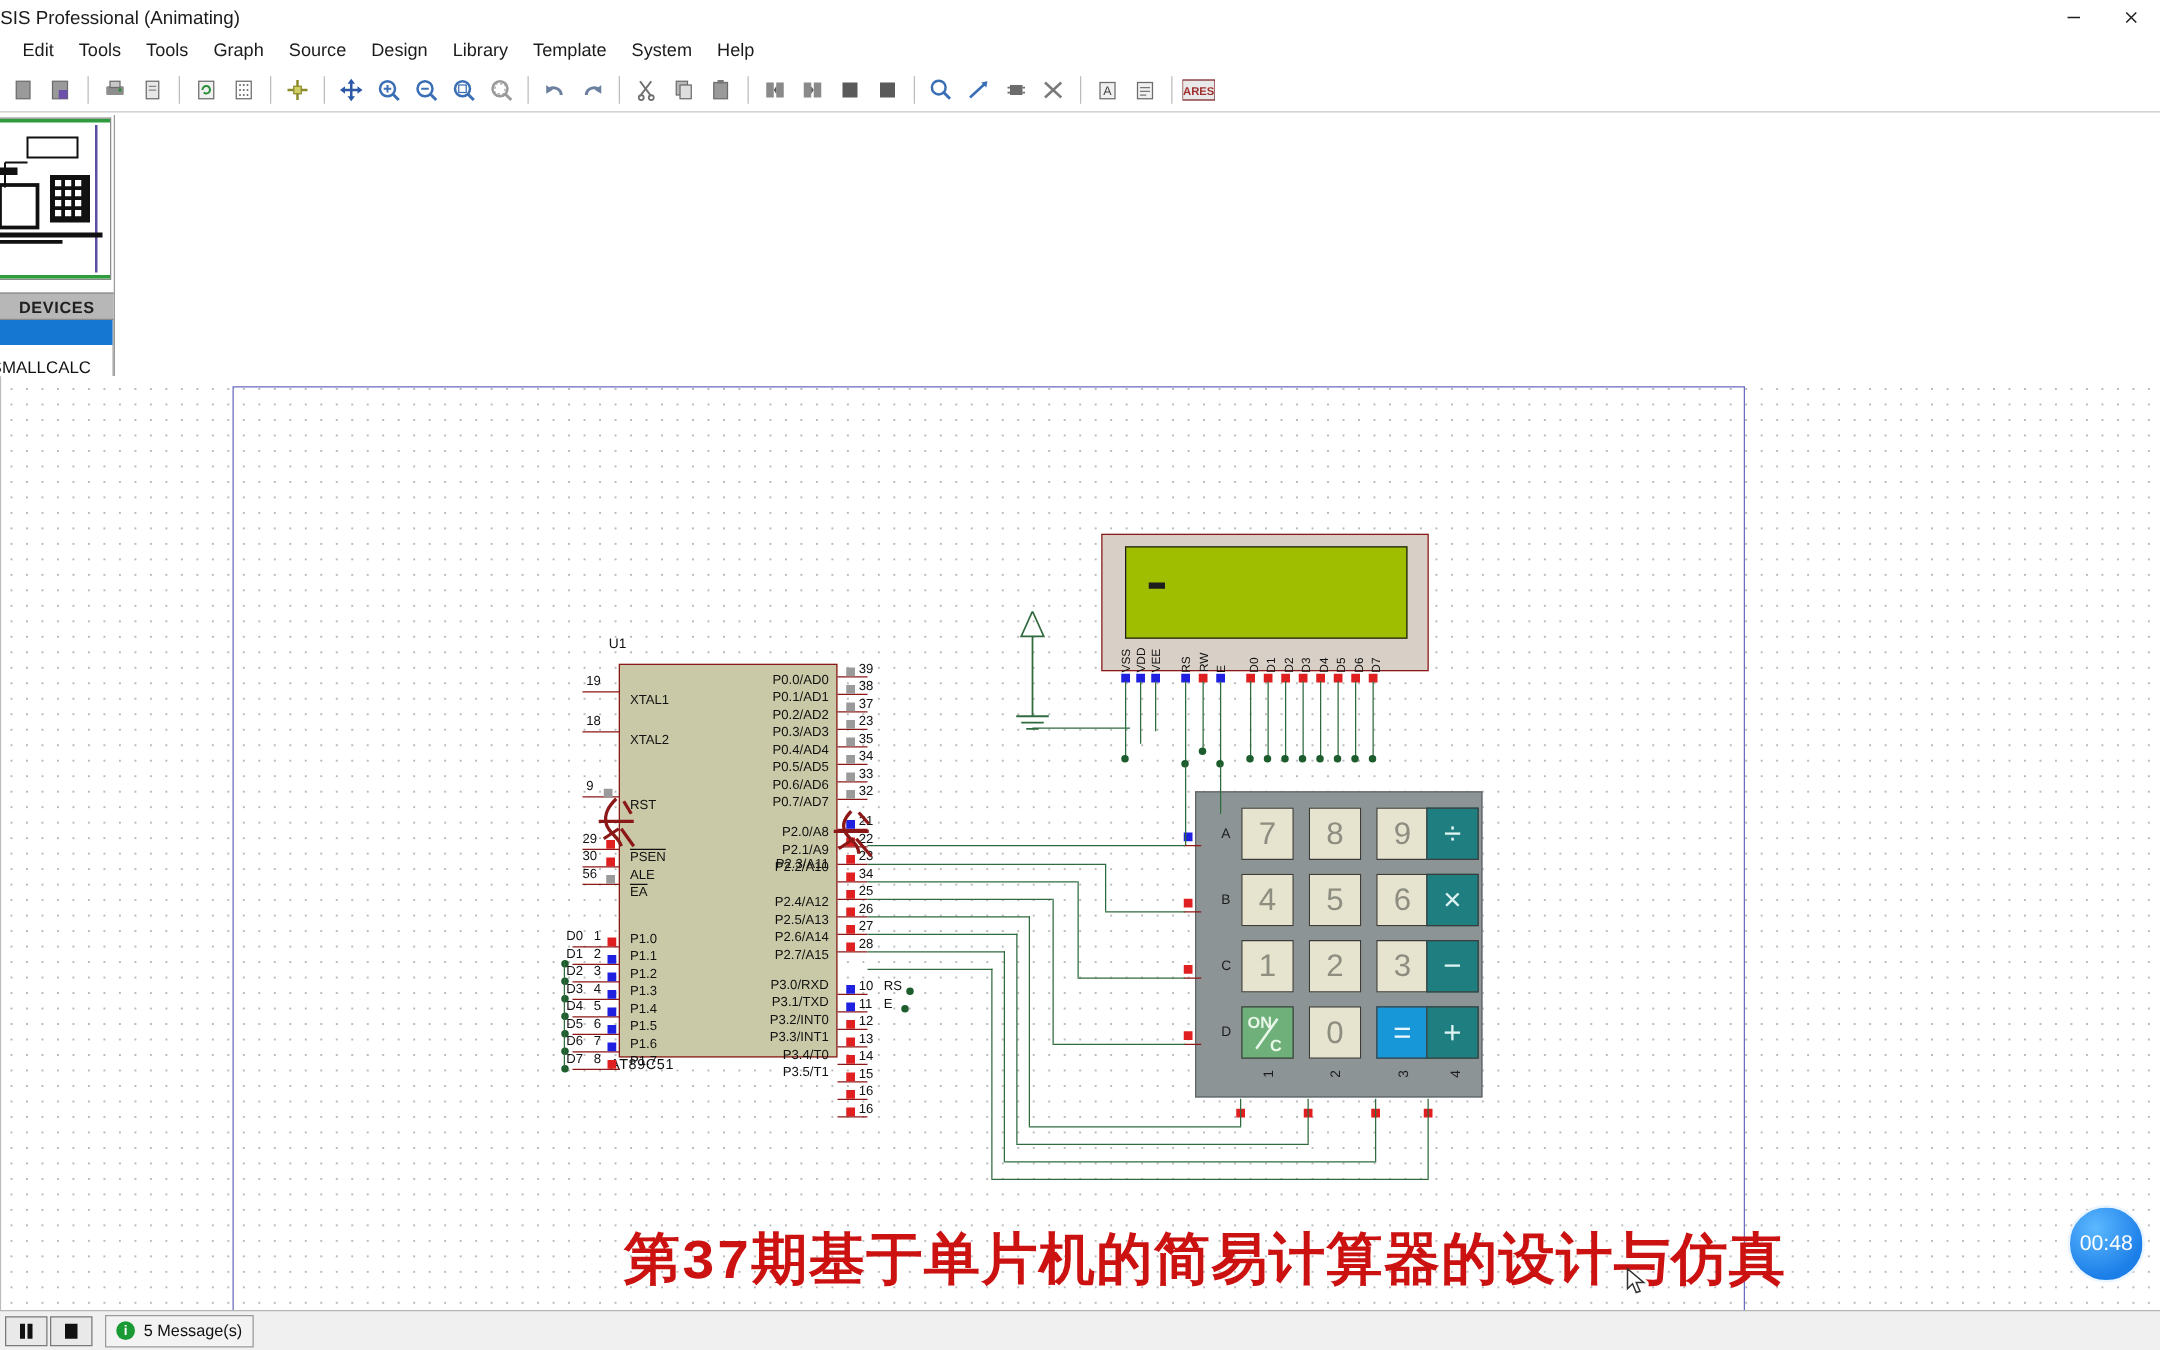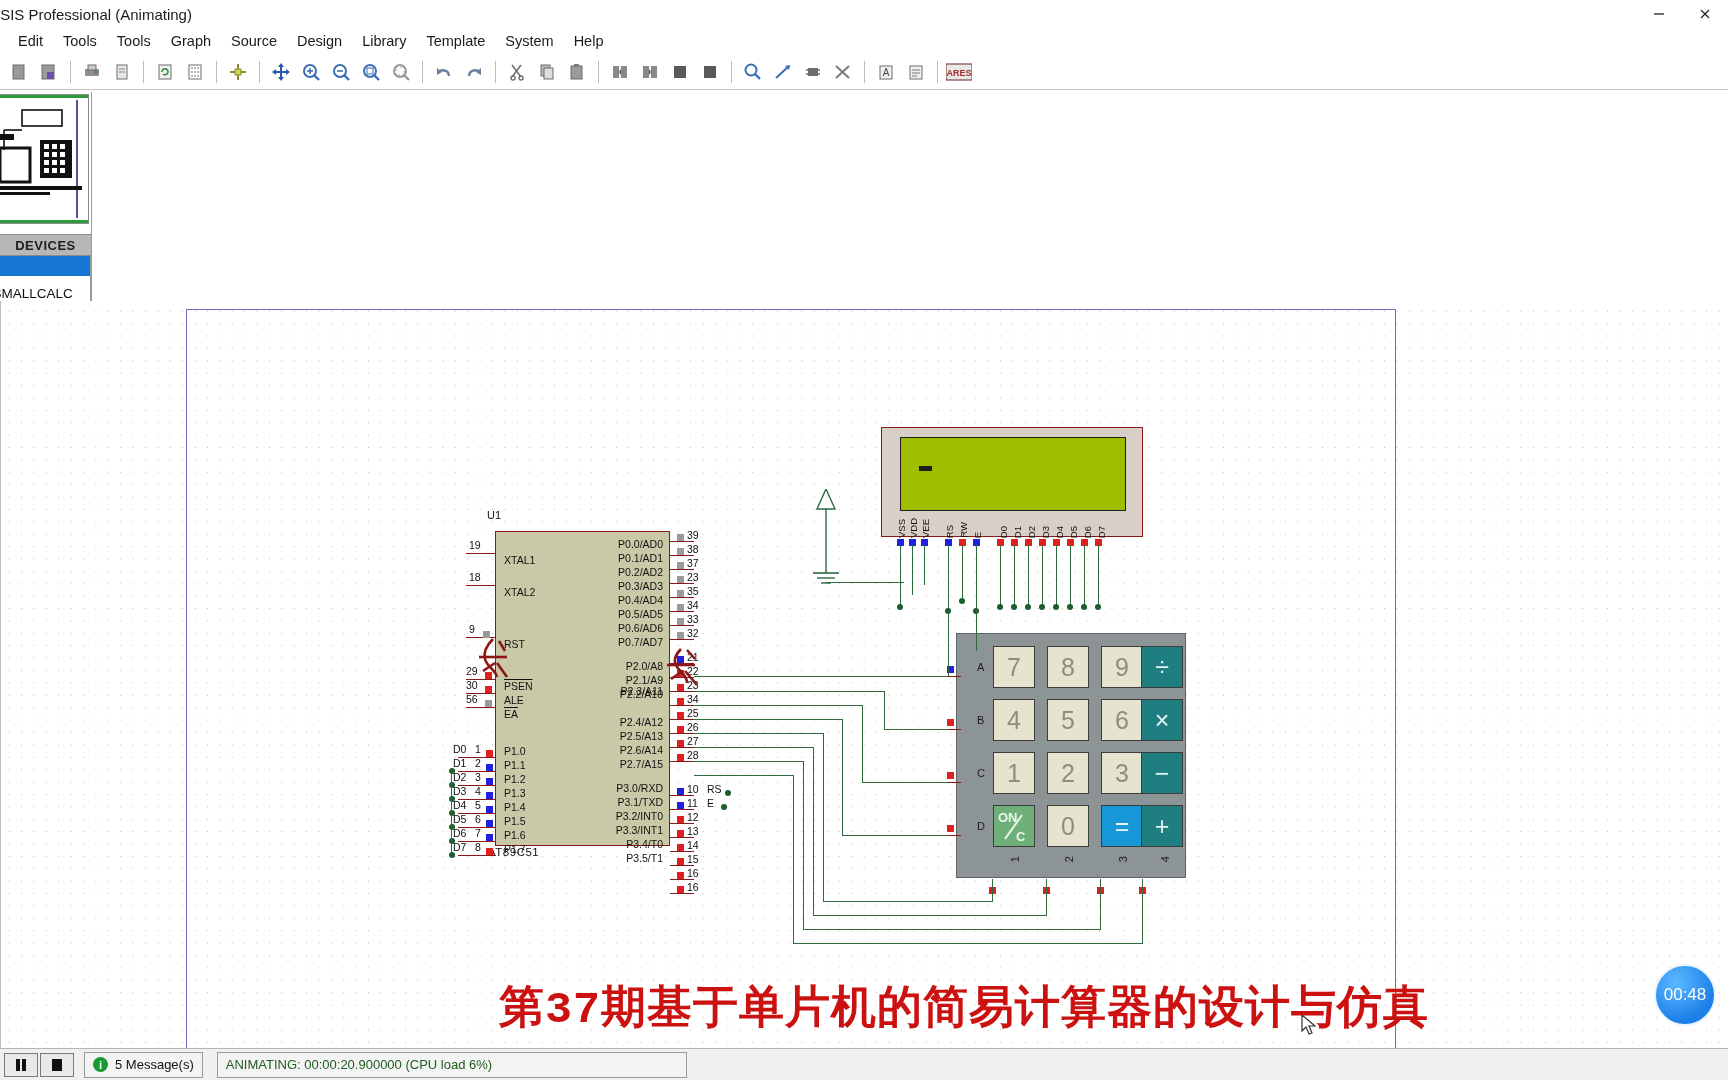"ANIMATING: 00:00:20.900000 (CPU load 6%)" div.sbox { html: <div> <span>ANIMATING: 00:00:20.900000 (CPU load 6%)</span> </div> -> none }
